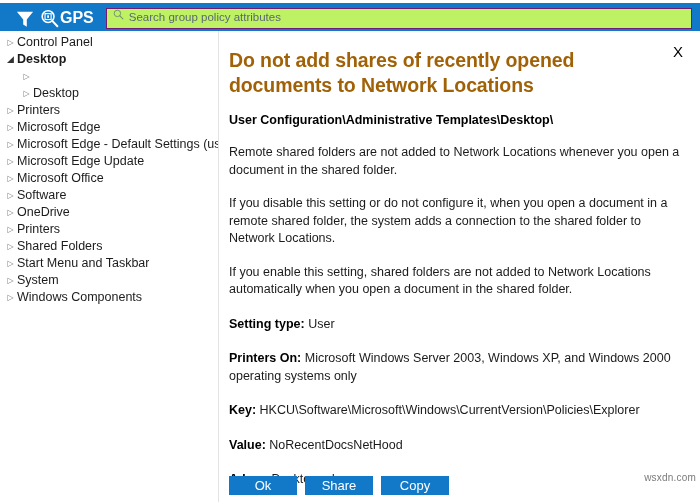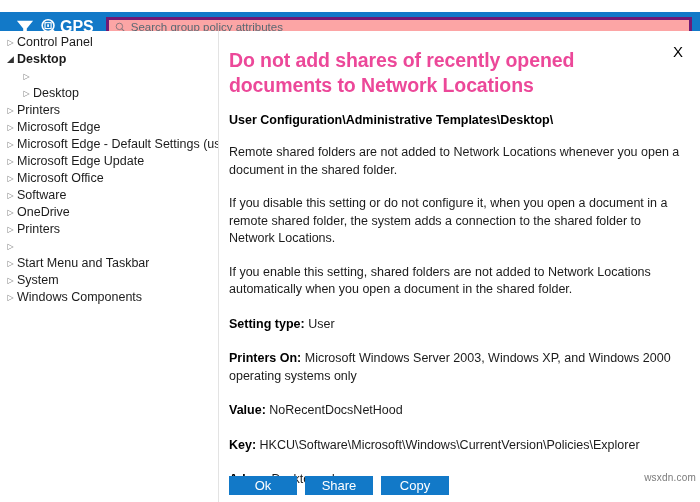"GPS" .topbar { top: 12px -> 3px }
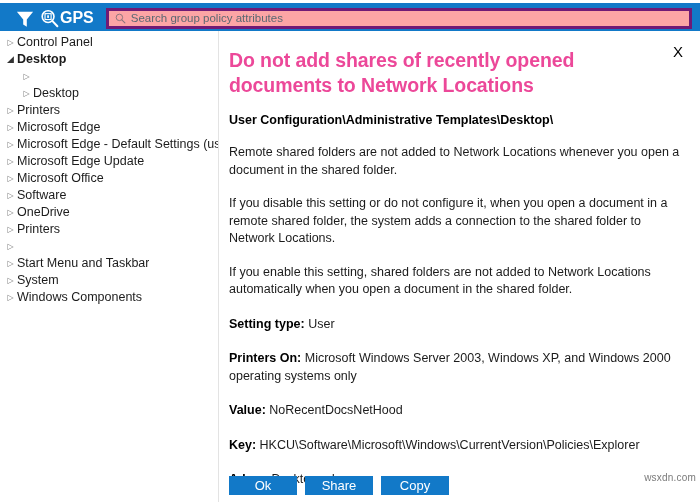"Search group policy attributes" .searchbox { align-items: center -> flex-start; background: #fca5a5 -> #bef264; border: 3px solid #701a75 -> 1px solid #701a75 }
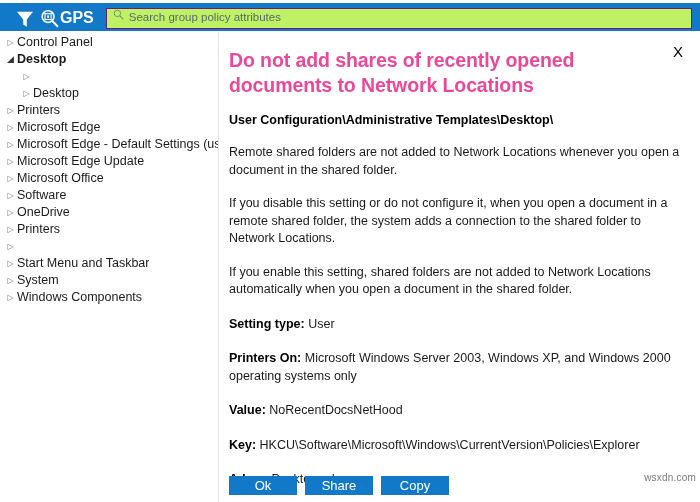"Do not add shares of" .policy-title { color: #ec4899 -> #a16207 }
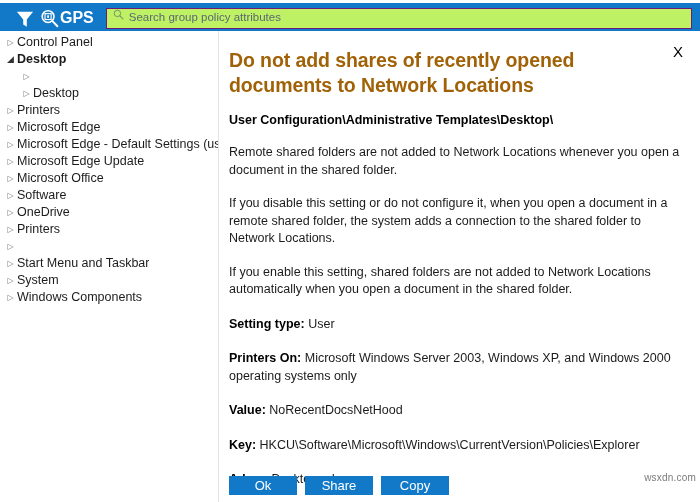"Shared Folders" span.tree-label { html: none -> <span>Shared Folders</span> }
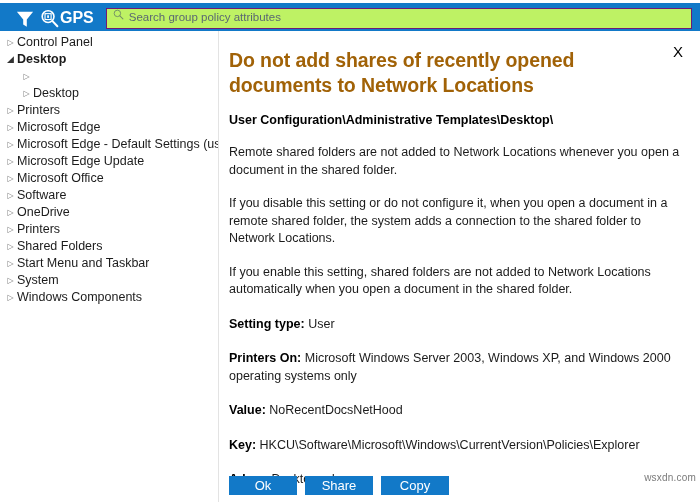"Value: NoRecentDocsNetHood" div.field { order: before "Key:" -> after "Key:" }
